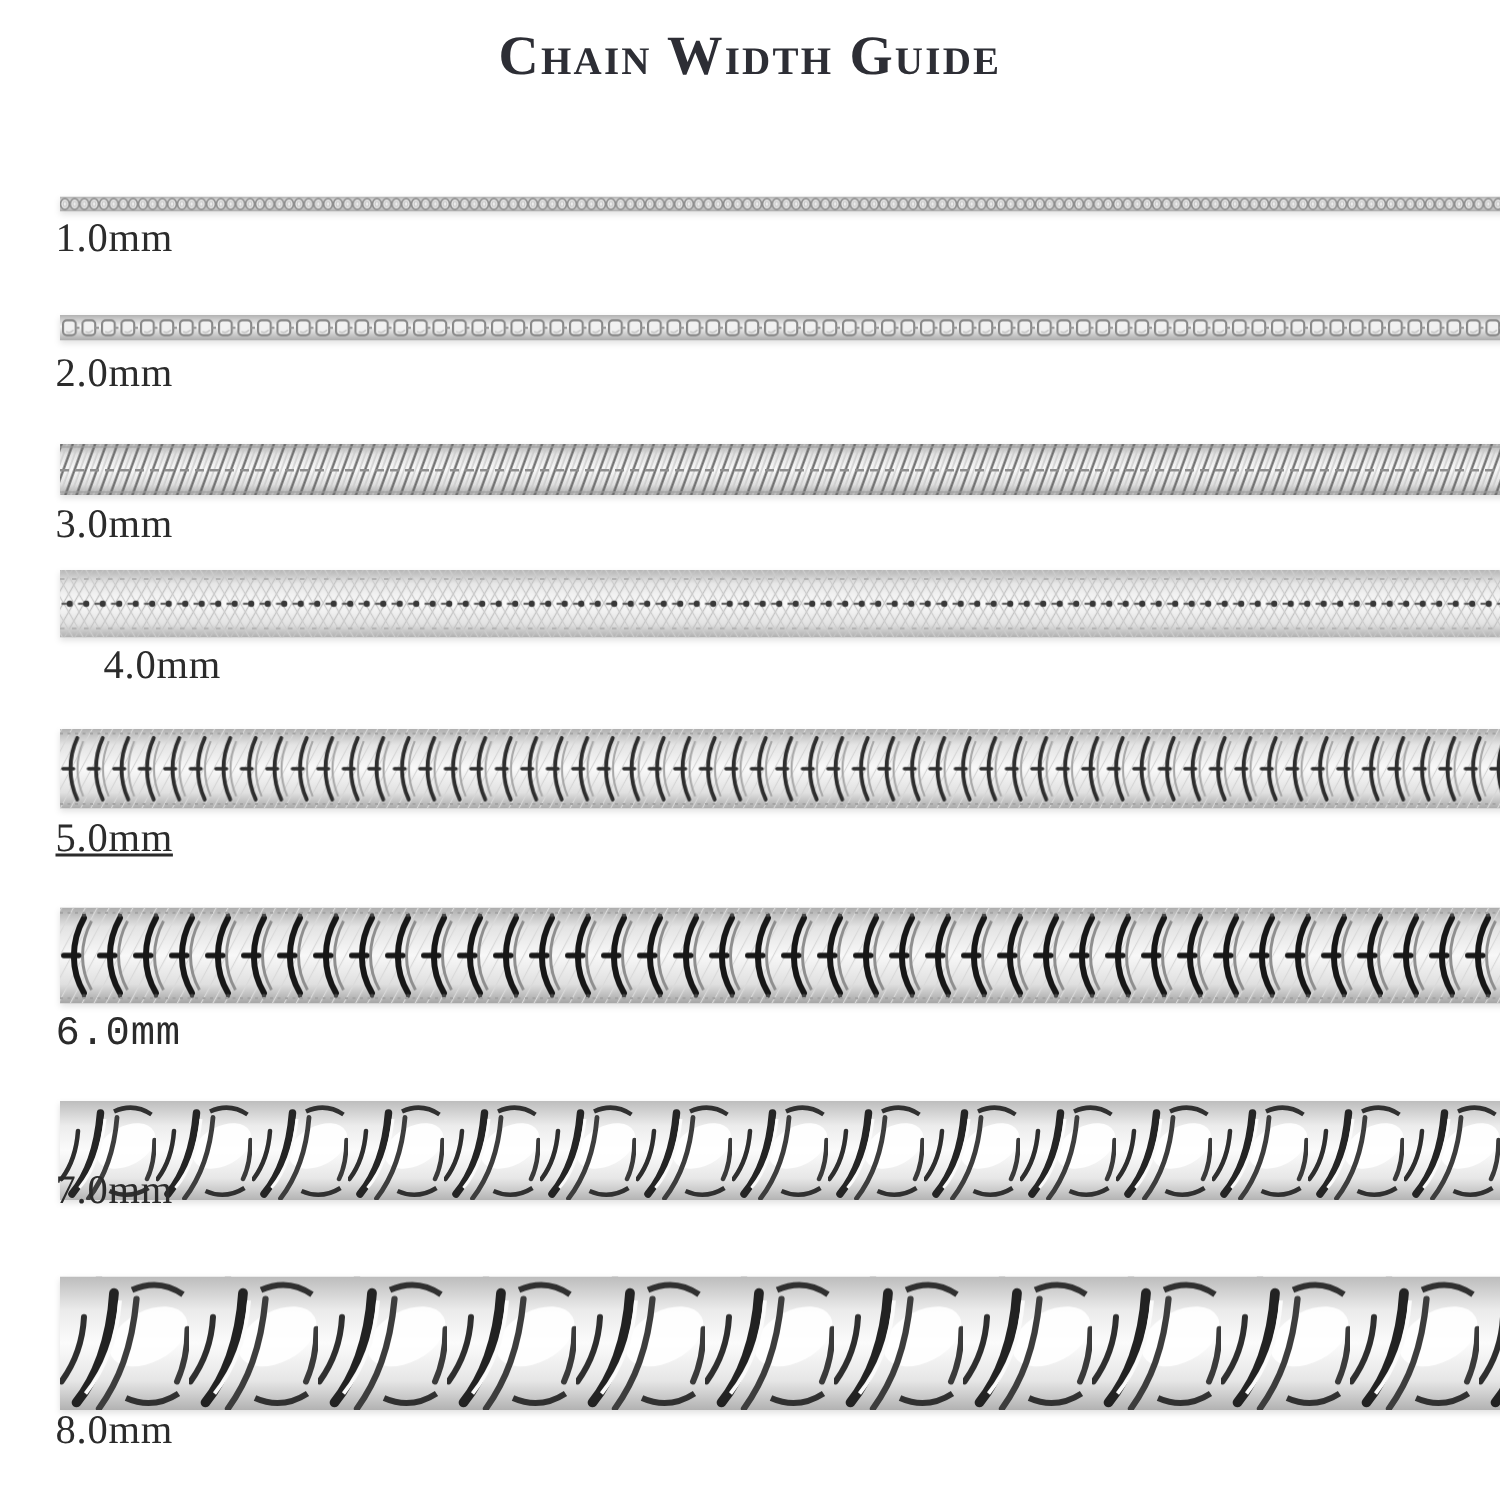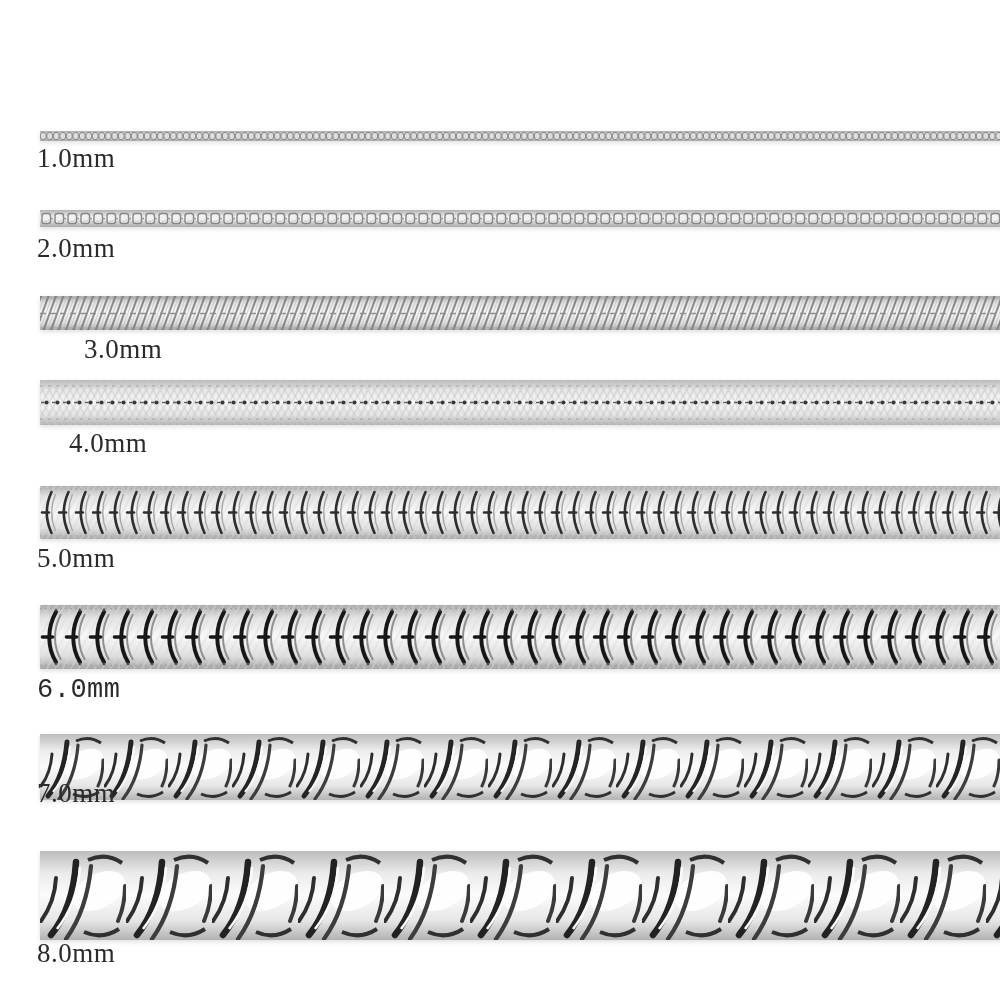"Chain Width Guide" h1.page-title { html: none -> <h1>Chain Width Guide</h1> }
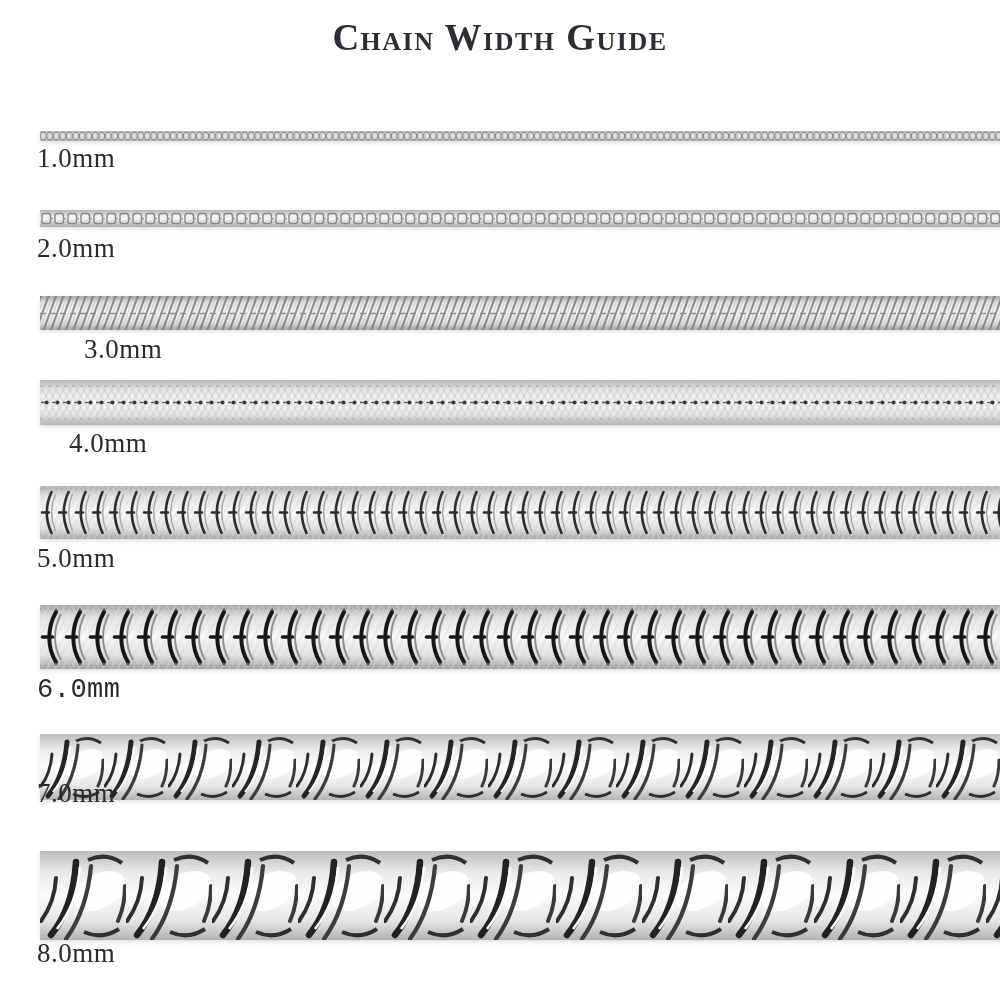"3.0mm" .r3 .size-label { margin-left: 47px -> none }
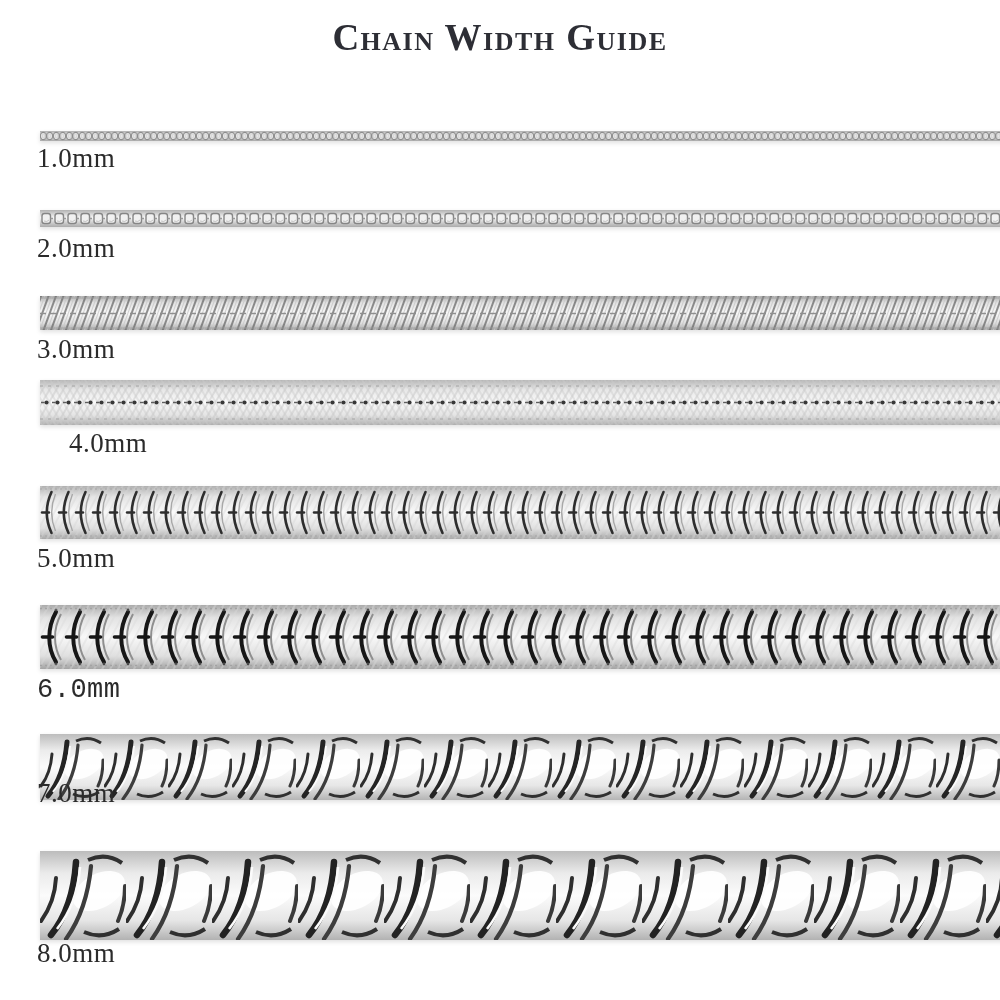"5.0mm" .r5 .size-label { text-decoration: none -> underline }
